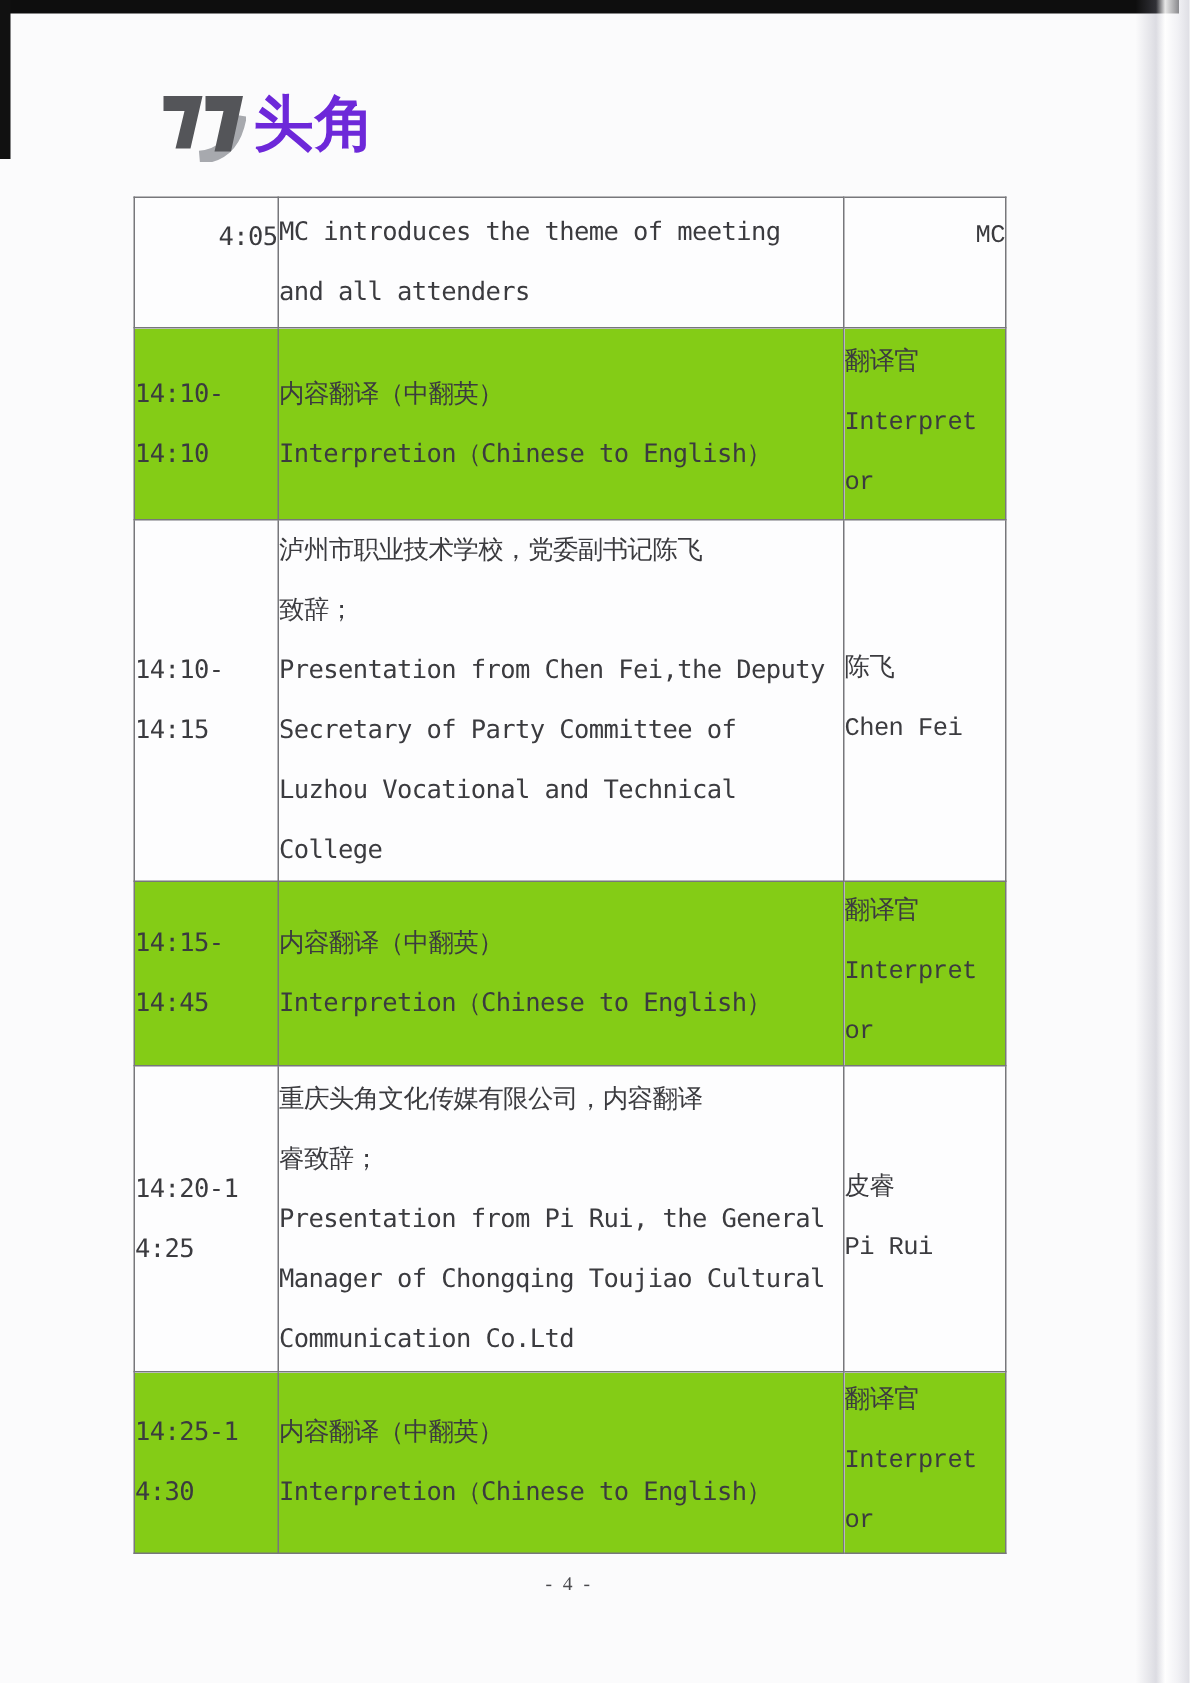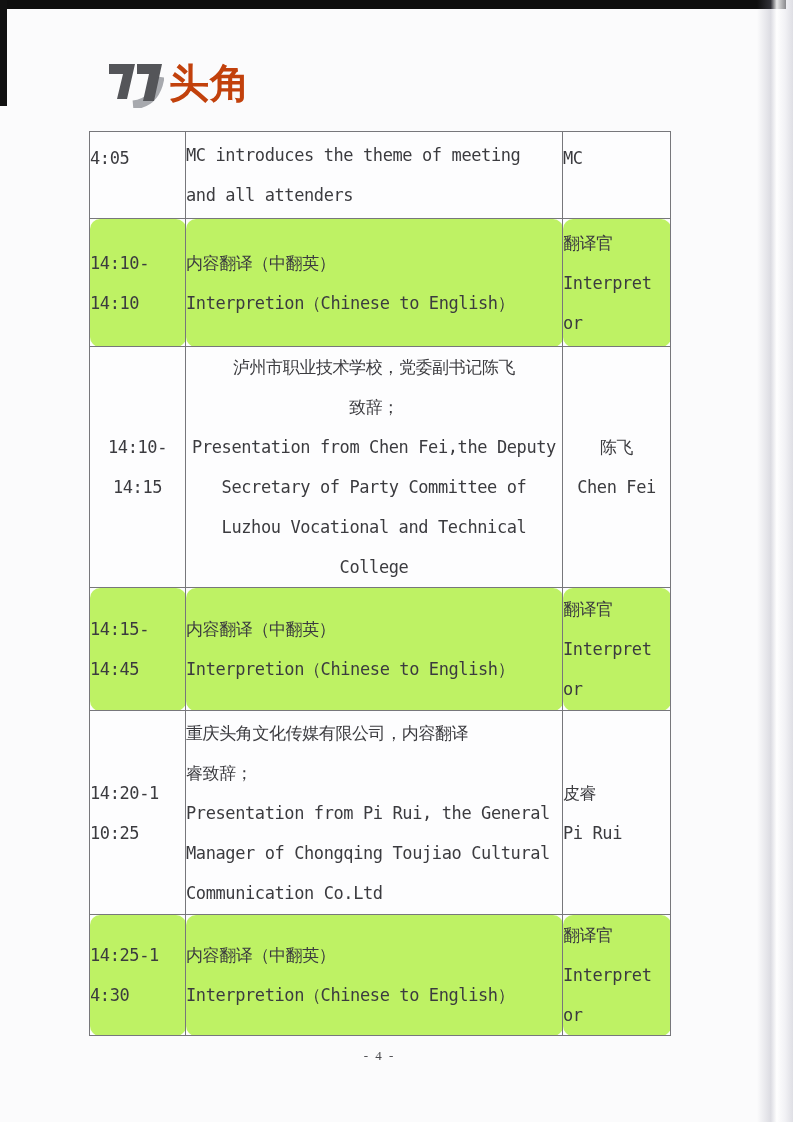"头角" .brand { color: #c2410c -> #6d28d9 }
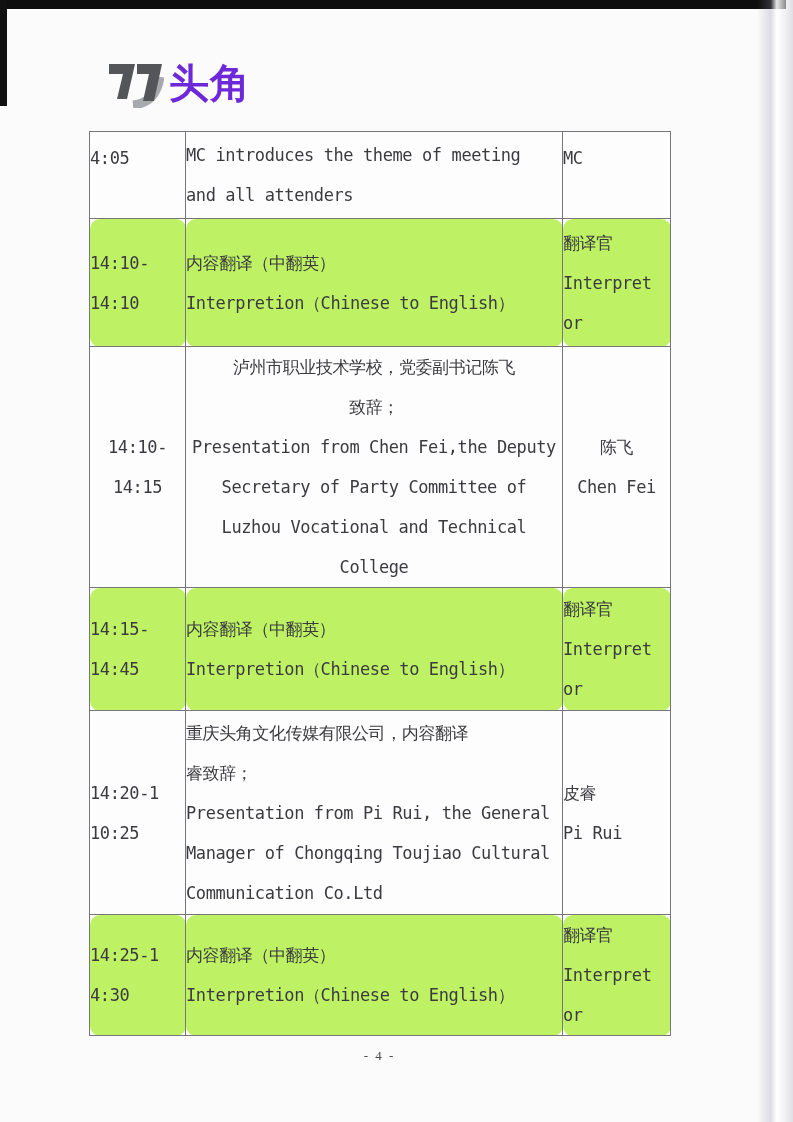"4:05" tr.r0 td.time, tr.r0 td.speaker { text-align: none -> right }
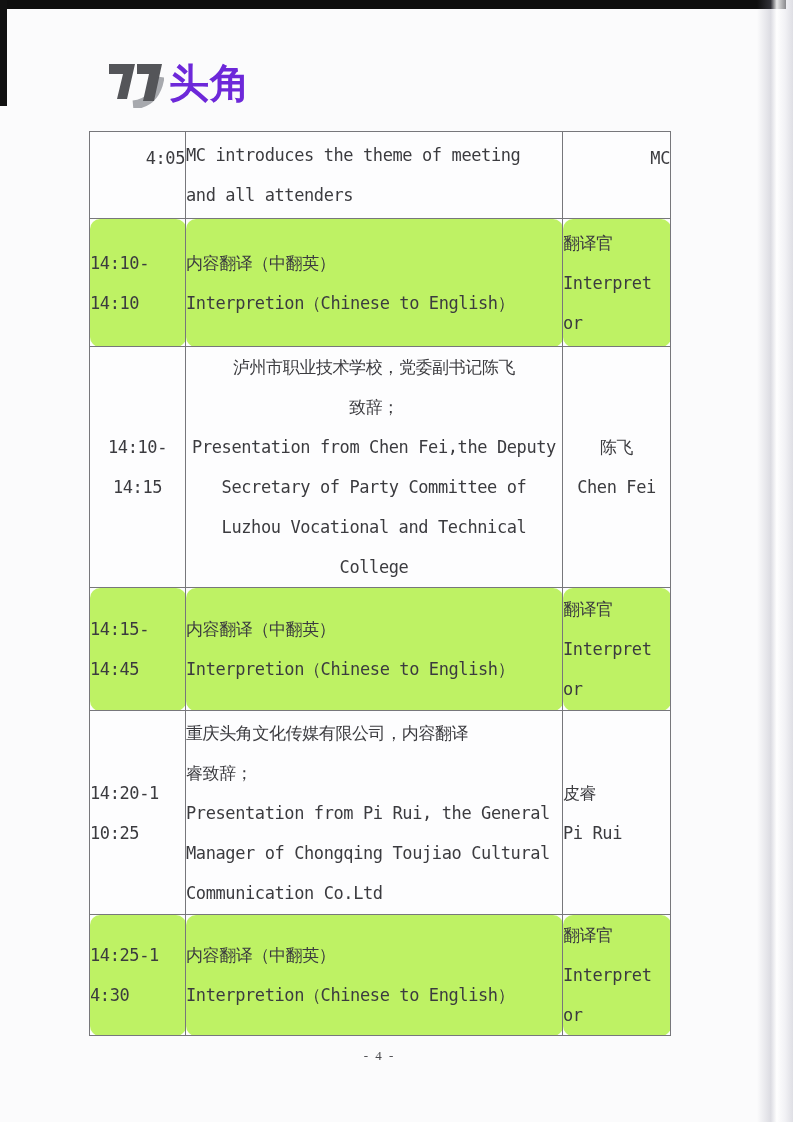"MC" td.speaker { font-family: none -> Liberation Mono, monospace }
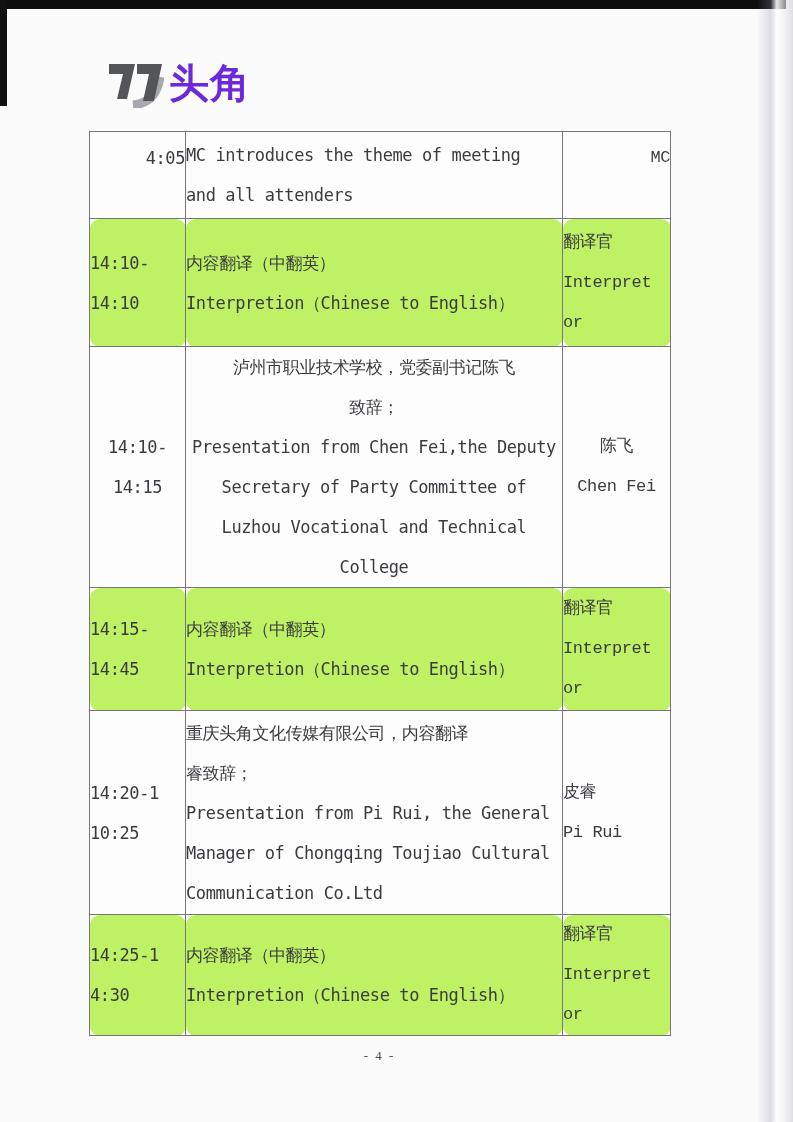"翻译官" tr.hl td { background: #bef264 -> #84cc16; border-radius: 10px -> none }
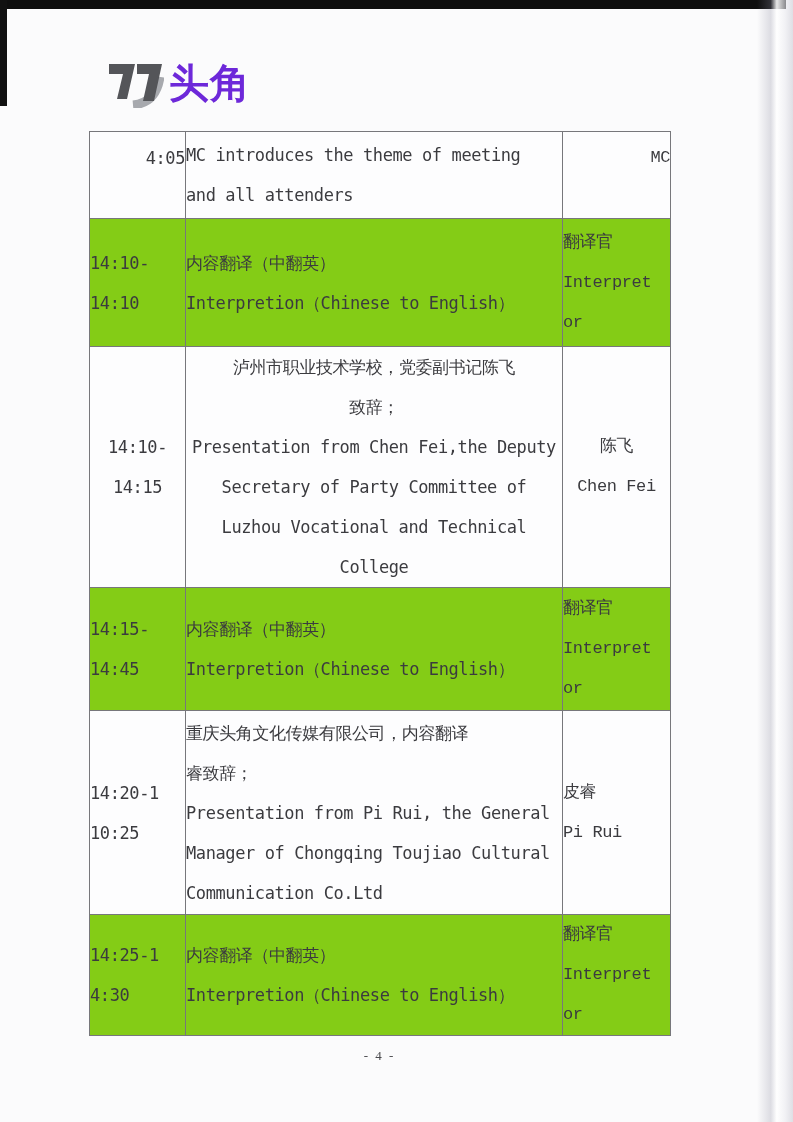"泸州市职业技术学校，党委副书记陈飞" tr.r2 td { text-align: center -> none }
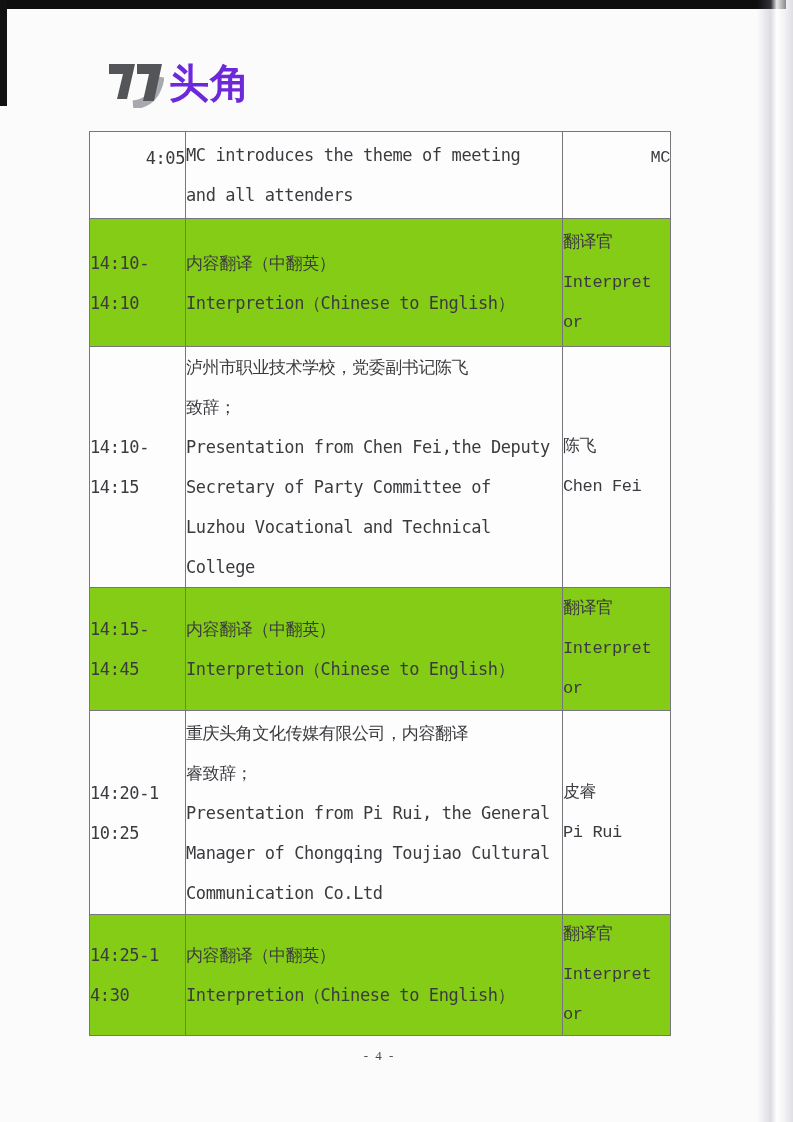"14:20-1" td.time { text: 10:25 -> 4:25 }
